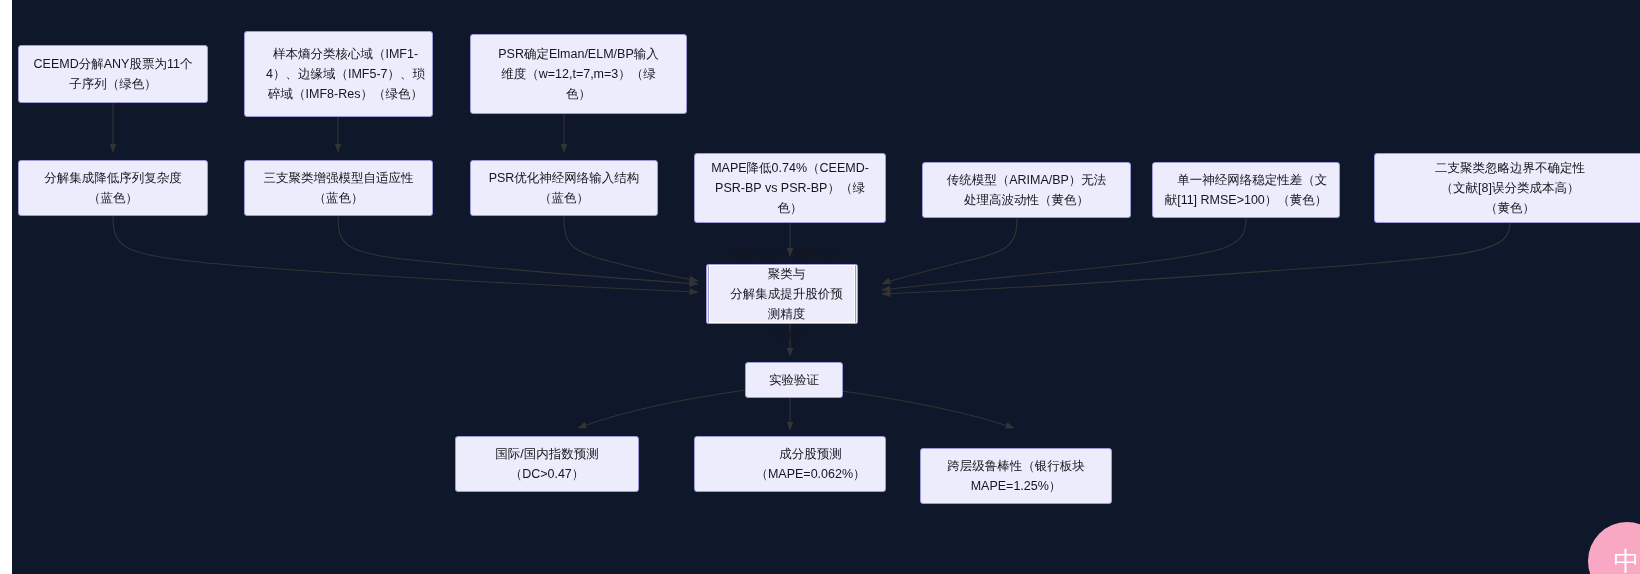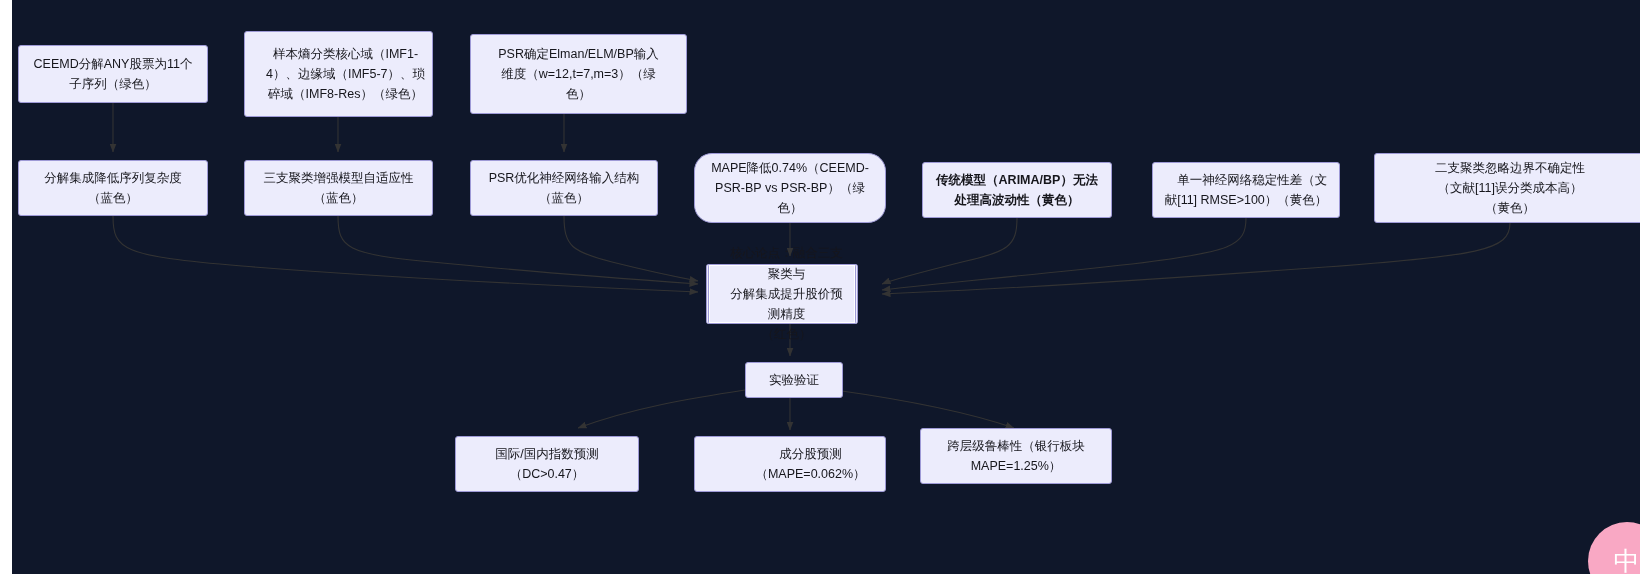"MAPE降低0.74%（CEEMD-" div.node { border-radius: 18px -> none }
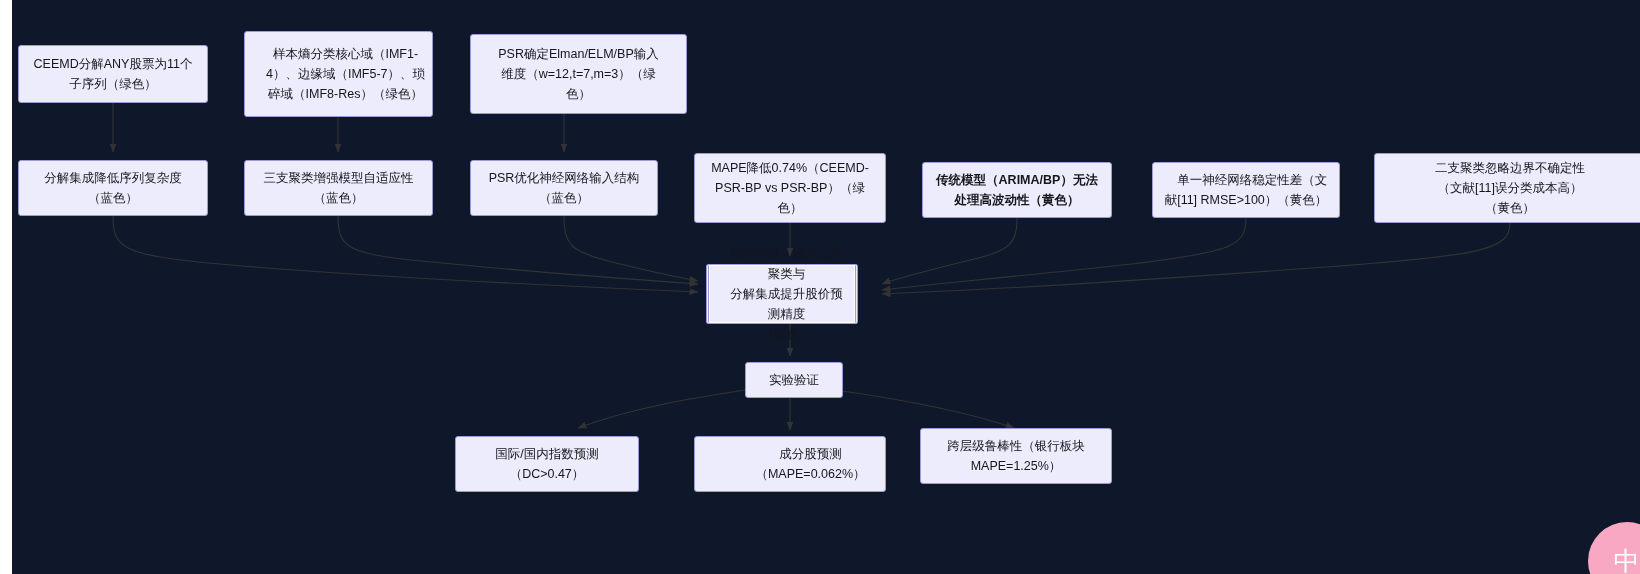"二支聚类忽略边界不确定性" span.node-label { text: 11 -> 8 }
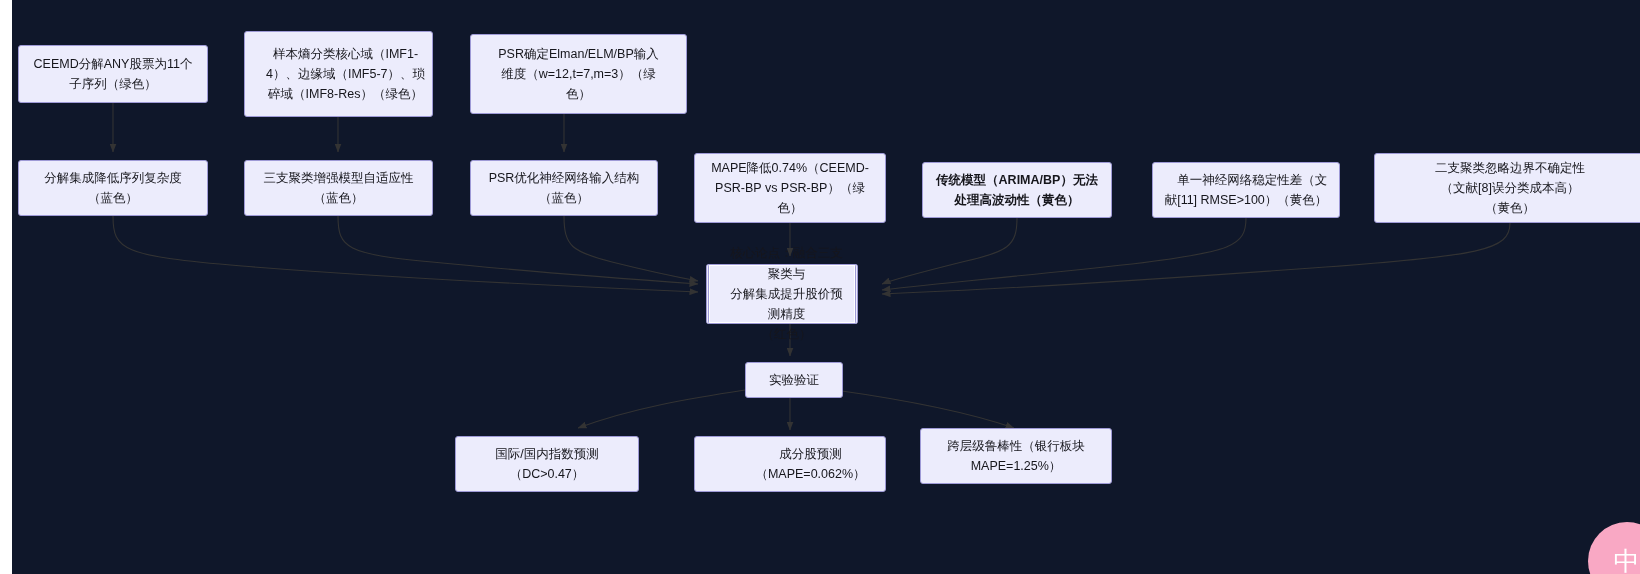"传统模型（ARIMA/BP）无法" div.node { font-weight: bold -> none; width: 190px -> 209px }
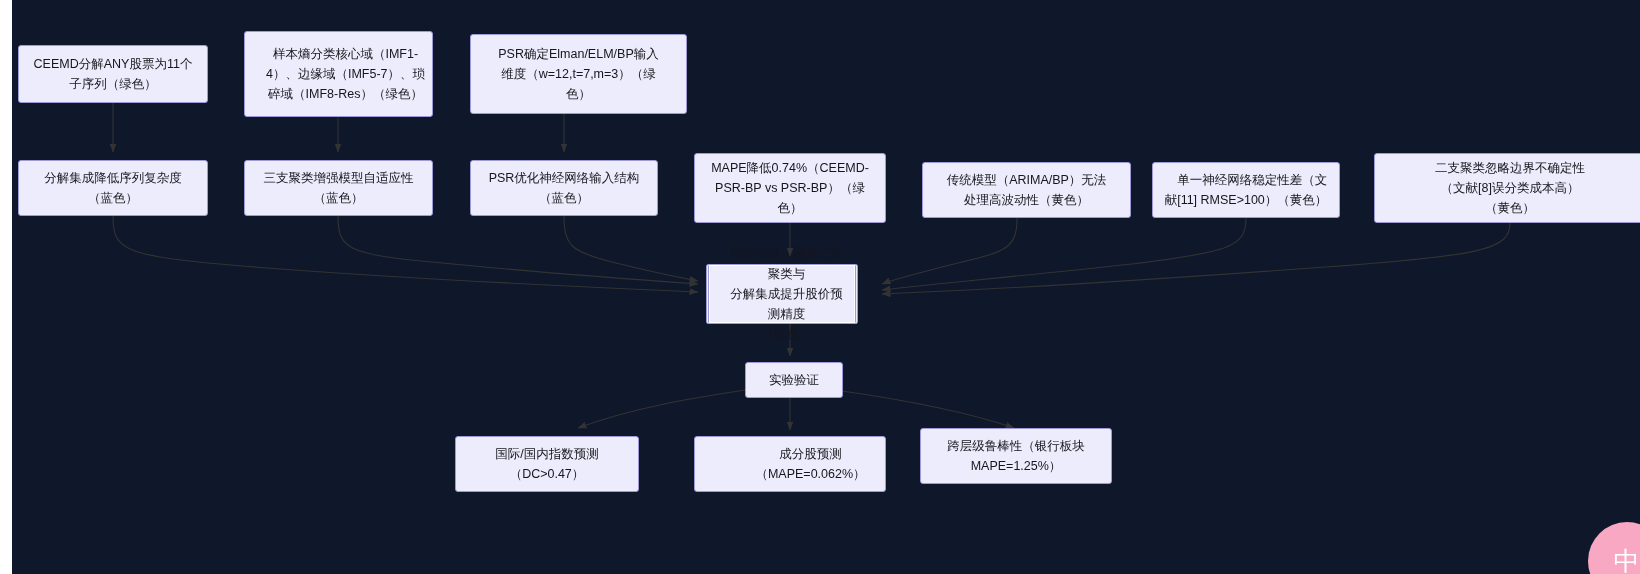"跨层级鲁棒性（银行板块" div.node { top: 428px -> 448px }
